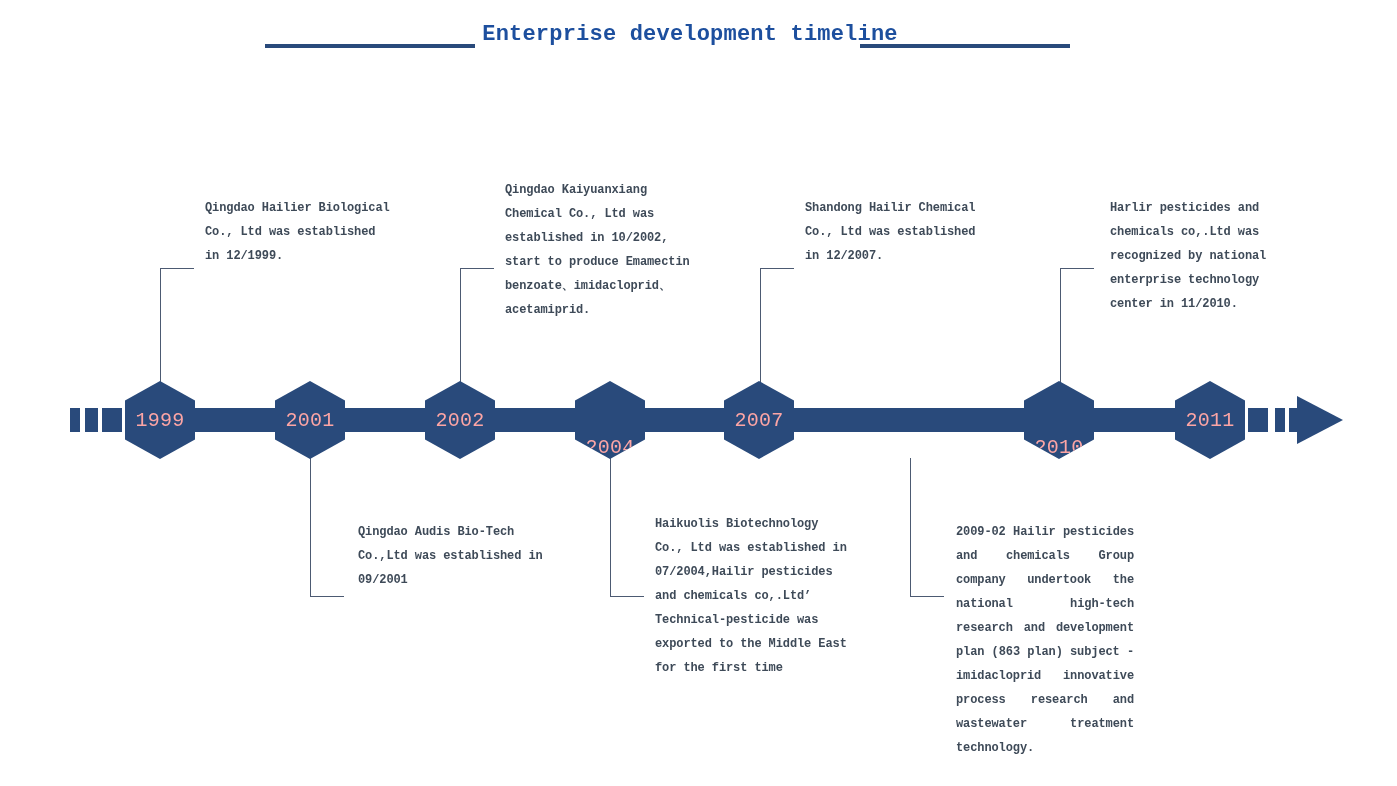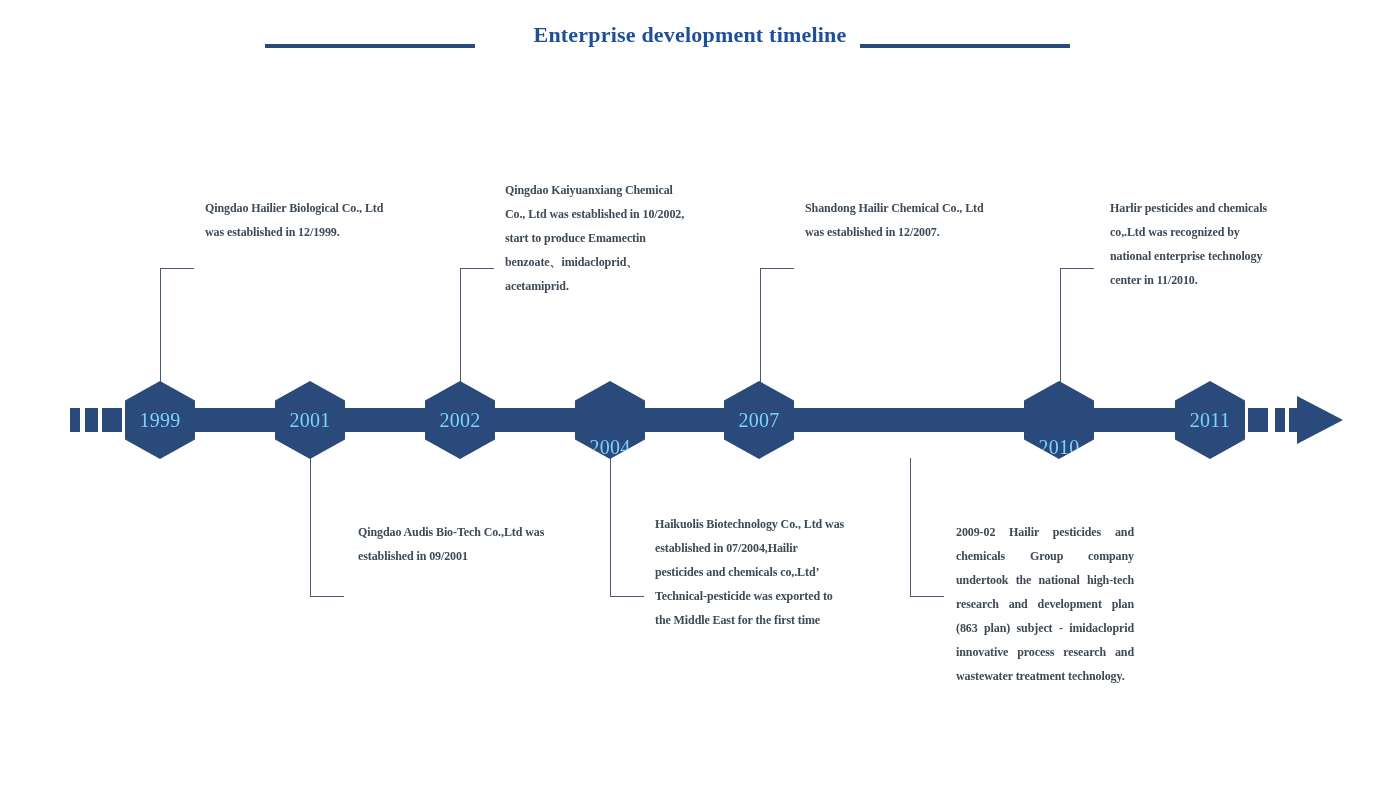"Enterprise development timeline" .canvas { font-family: Liberation Serif, serif -> Liberation Mono, monospace }
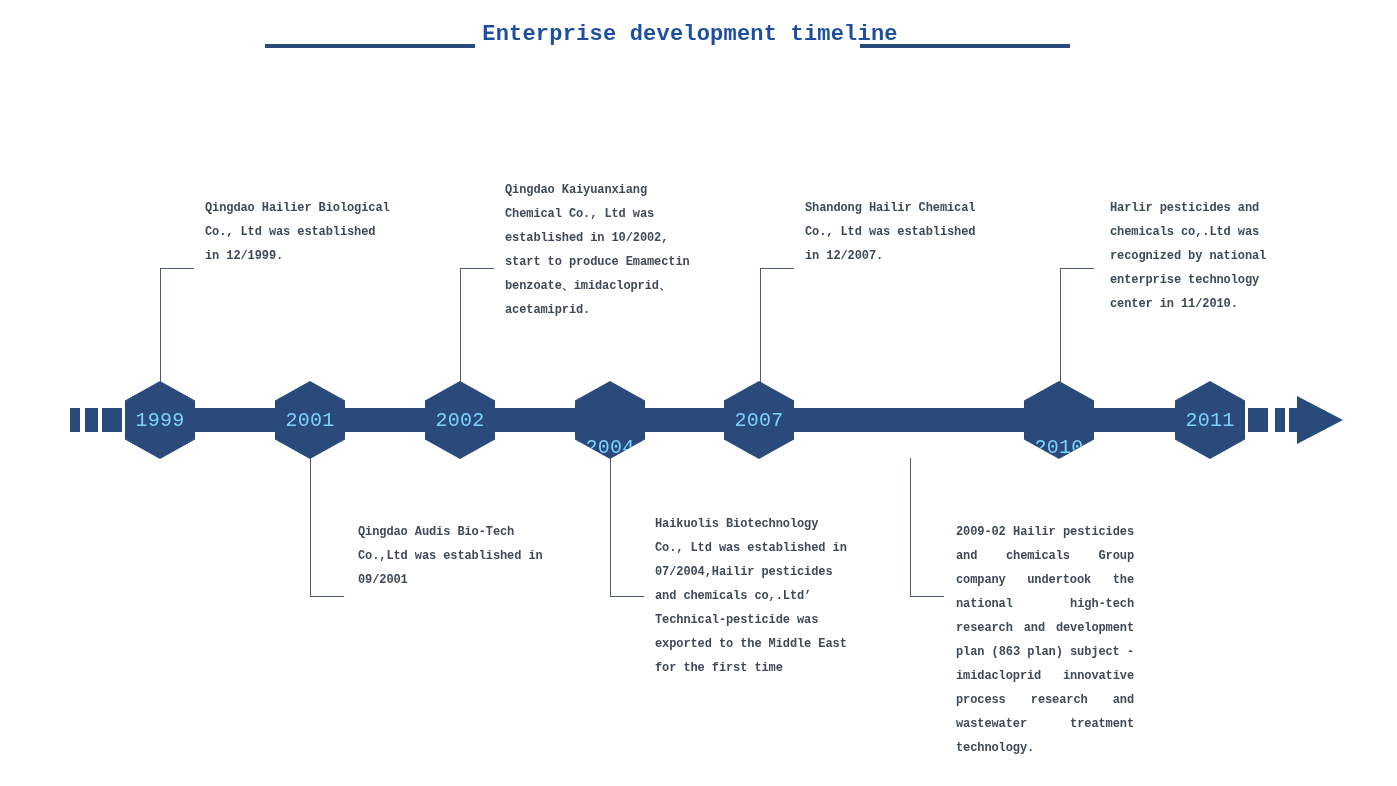"1999" .hex span { color: #7dd3fc -> #fca5a5 }
